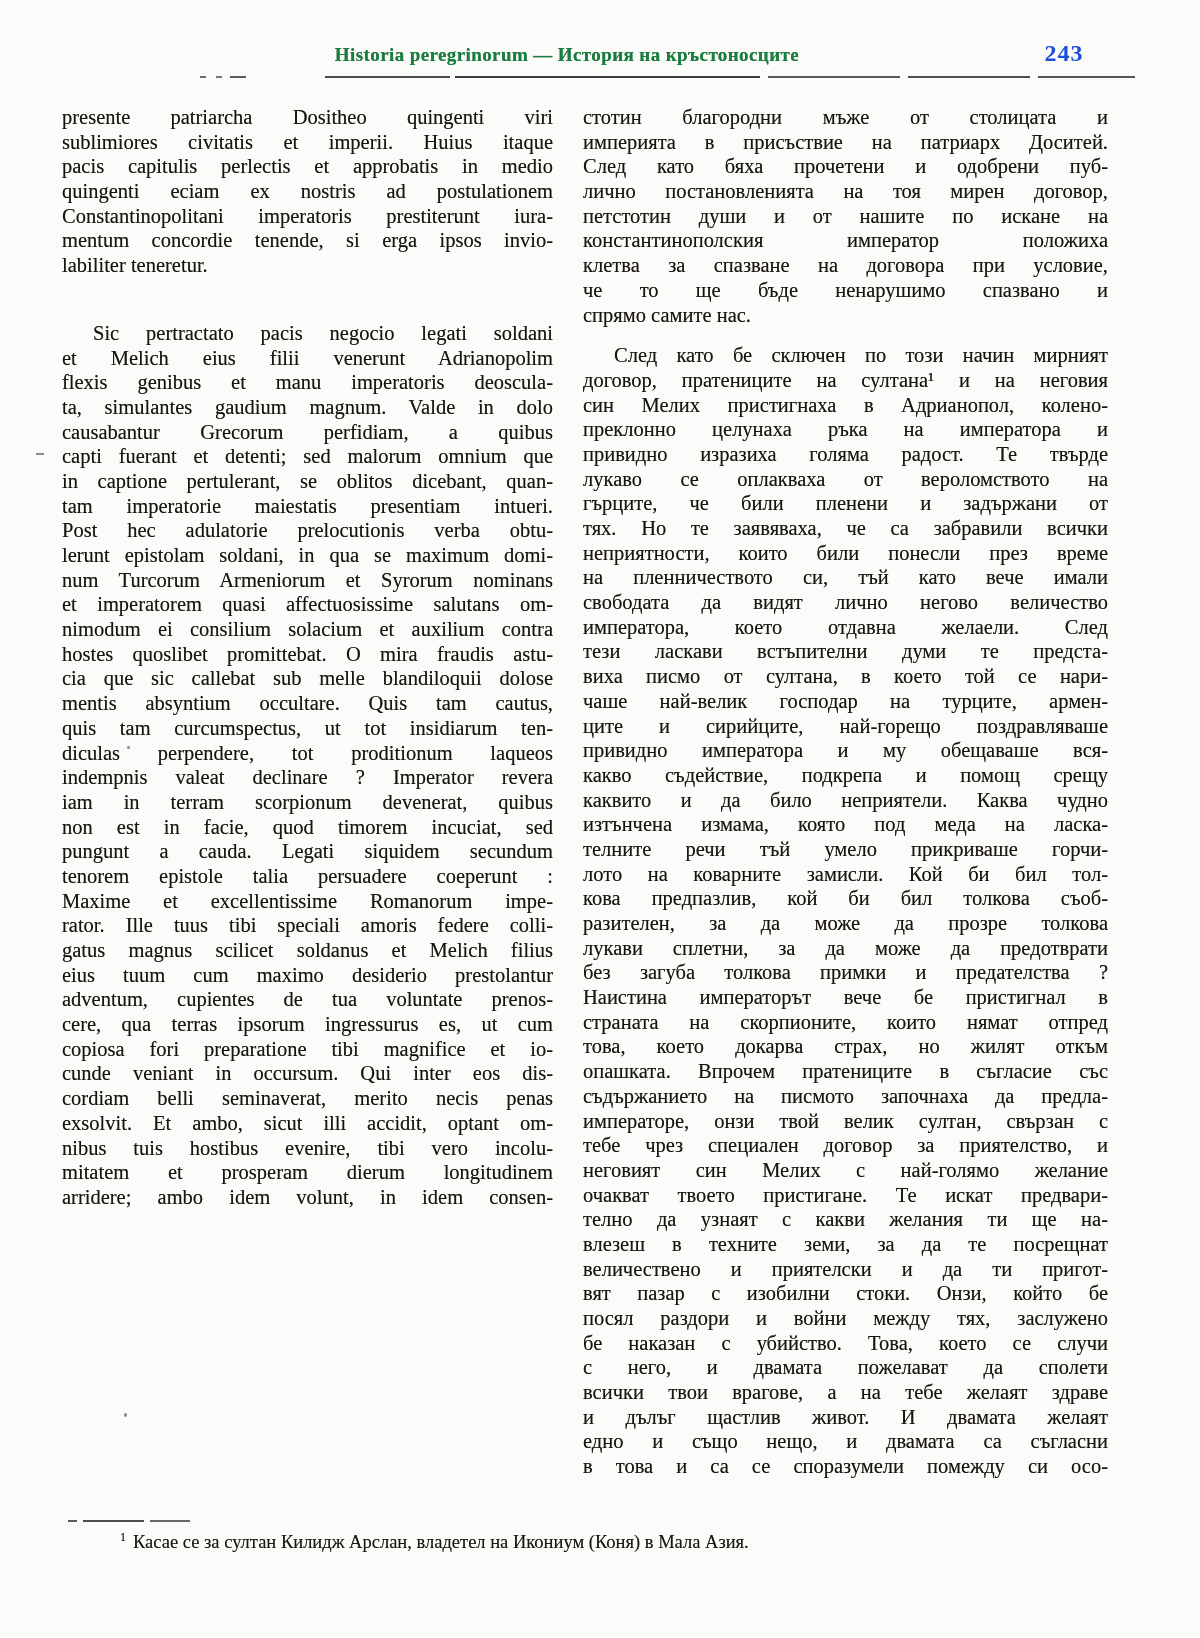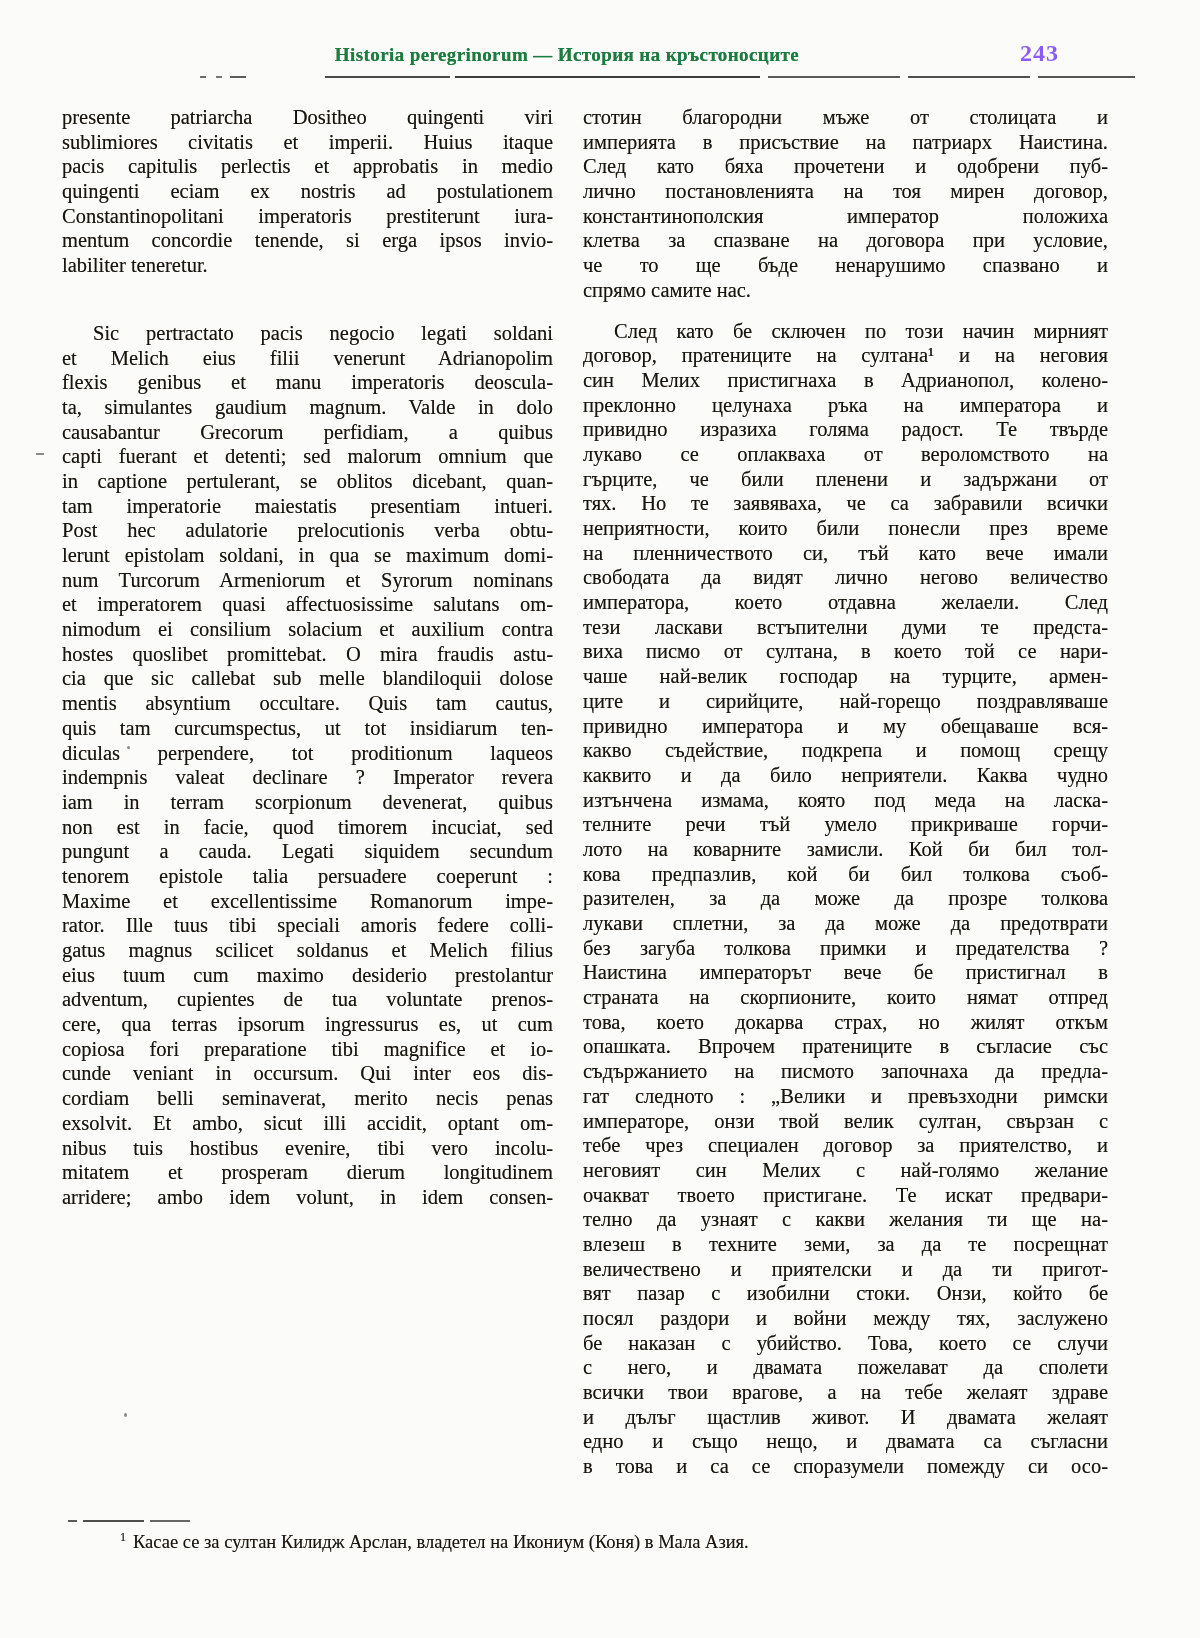"243" .page-number { color: #8b5cf6 -> #1d4ed8; text-align: left -> center }
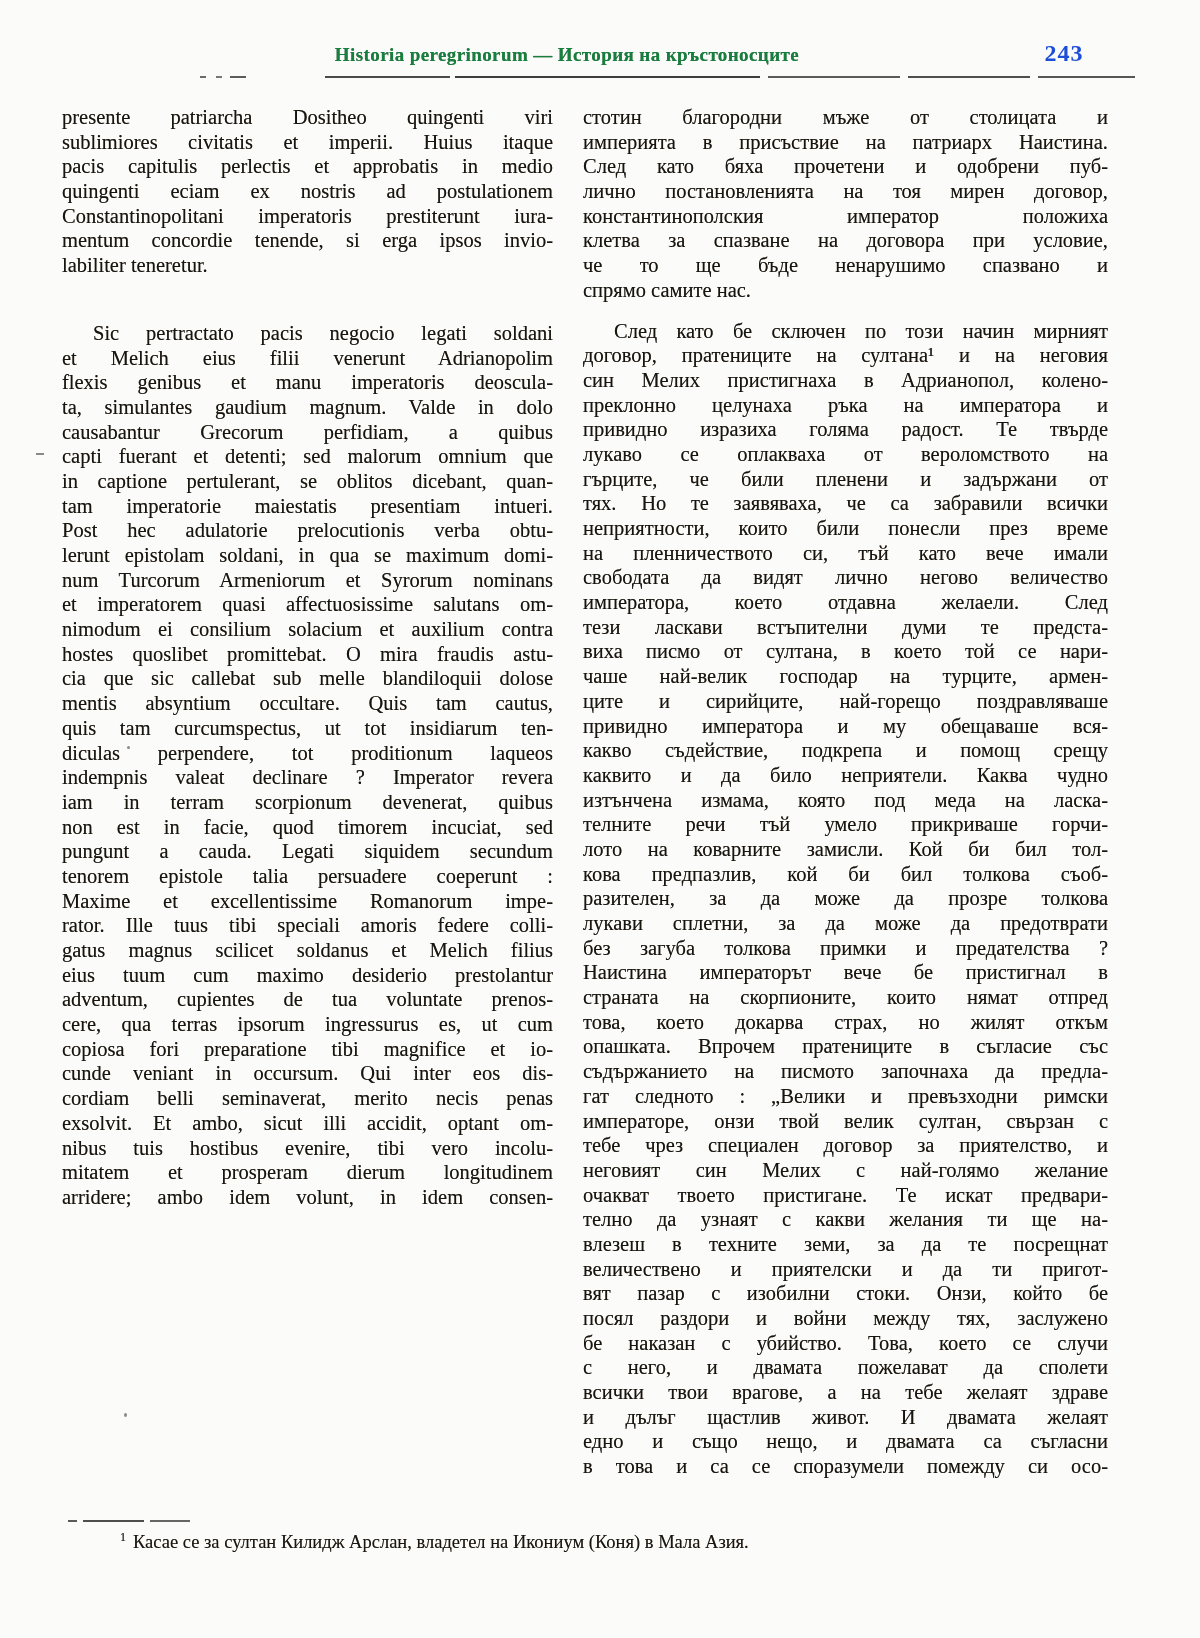"империята в присъствие на патриарх" div.line { text: Наистина -> Доситей }
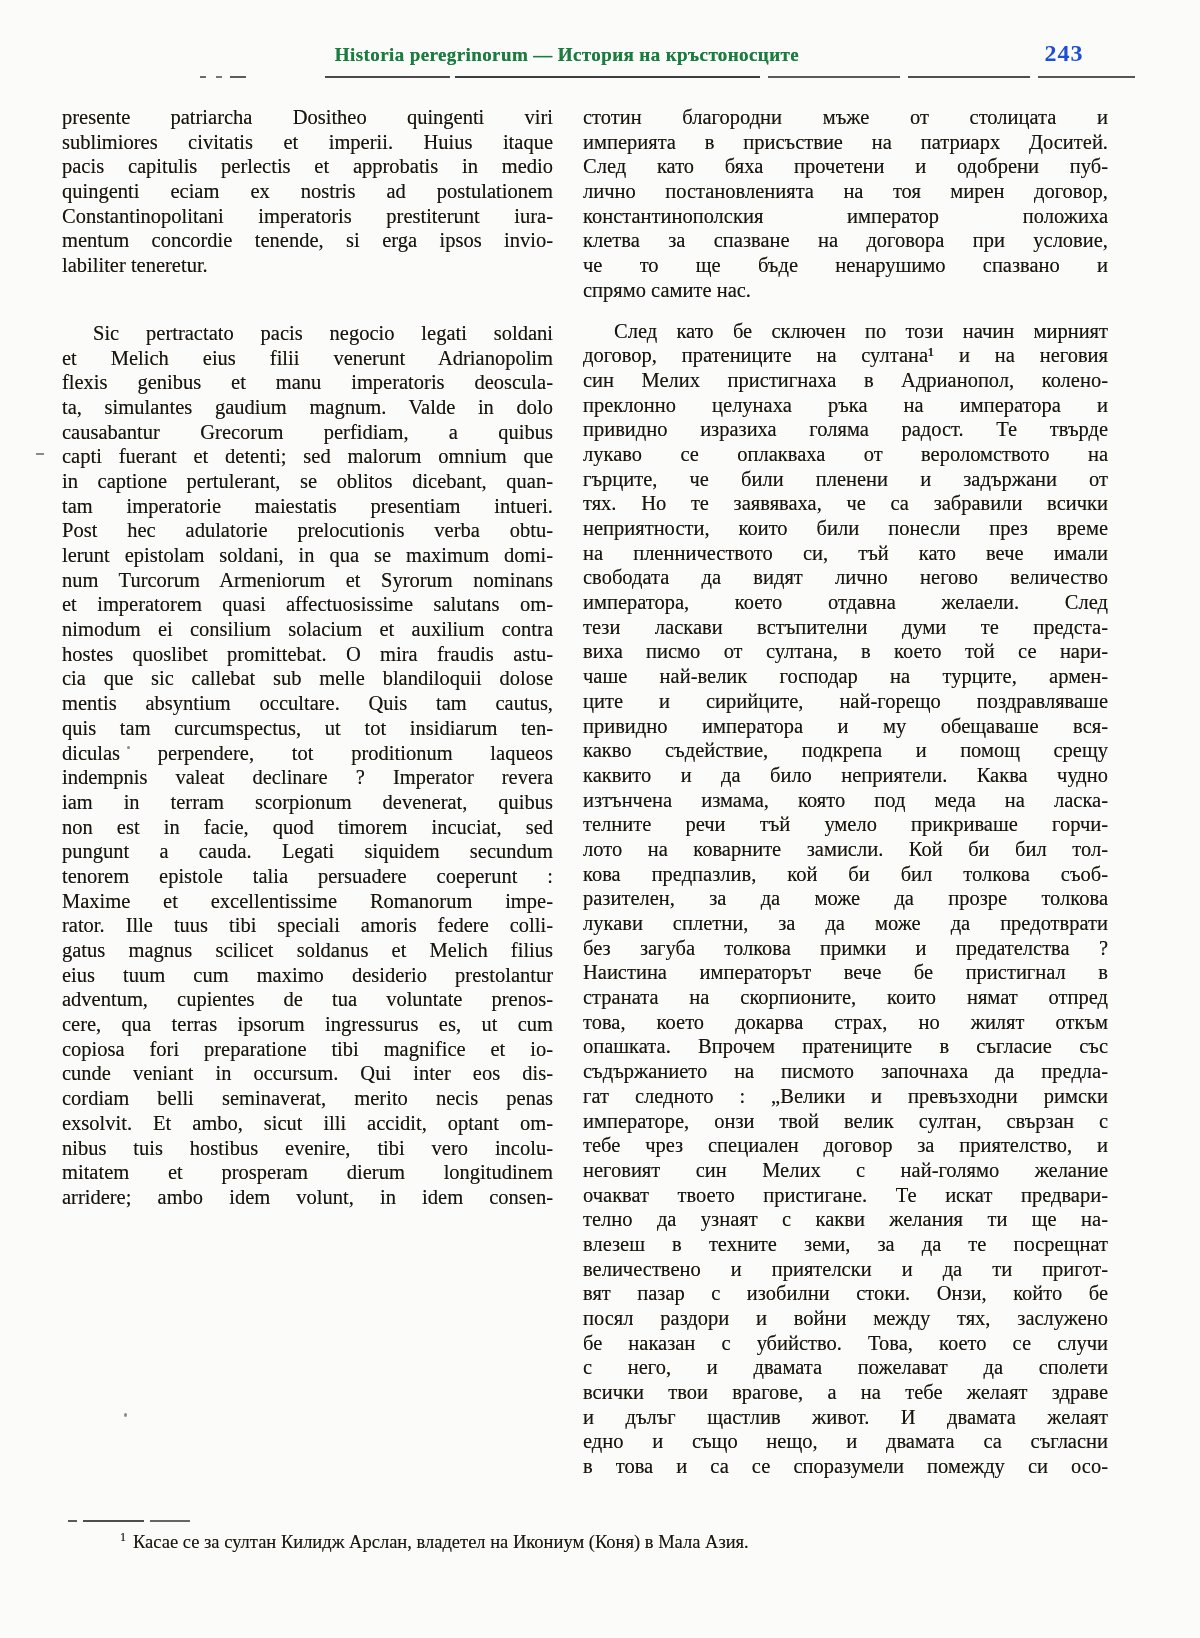"петстотин души и от нашите" div.line { html: none -> <div>петстотин души и от нашите по искане на</div> }
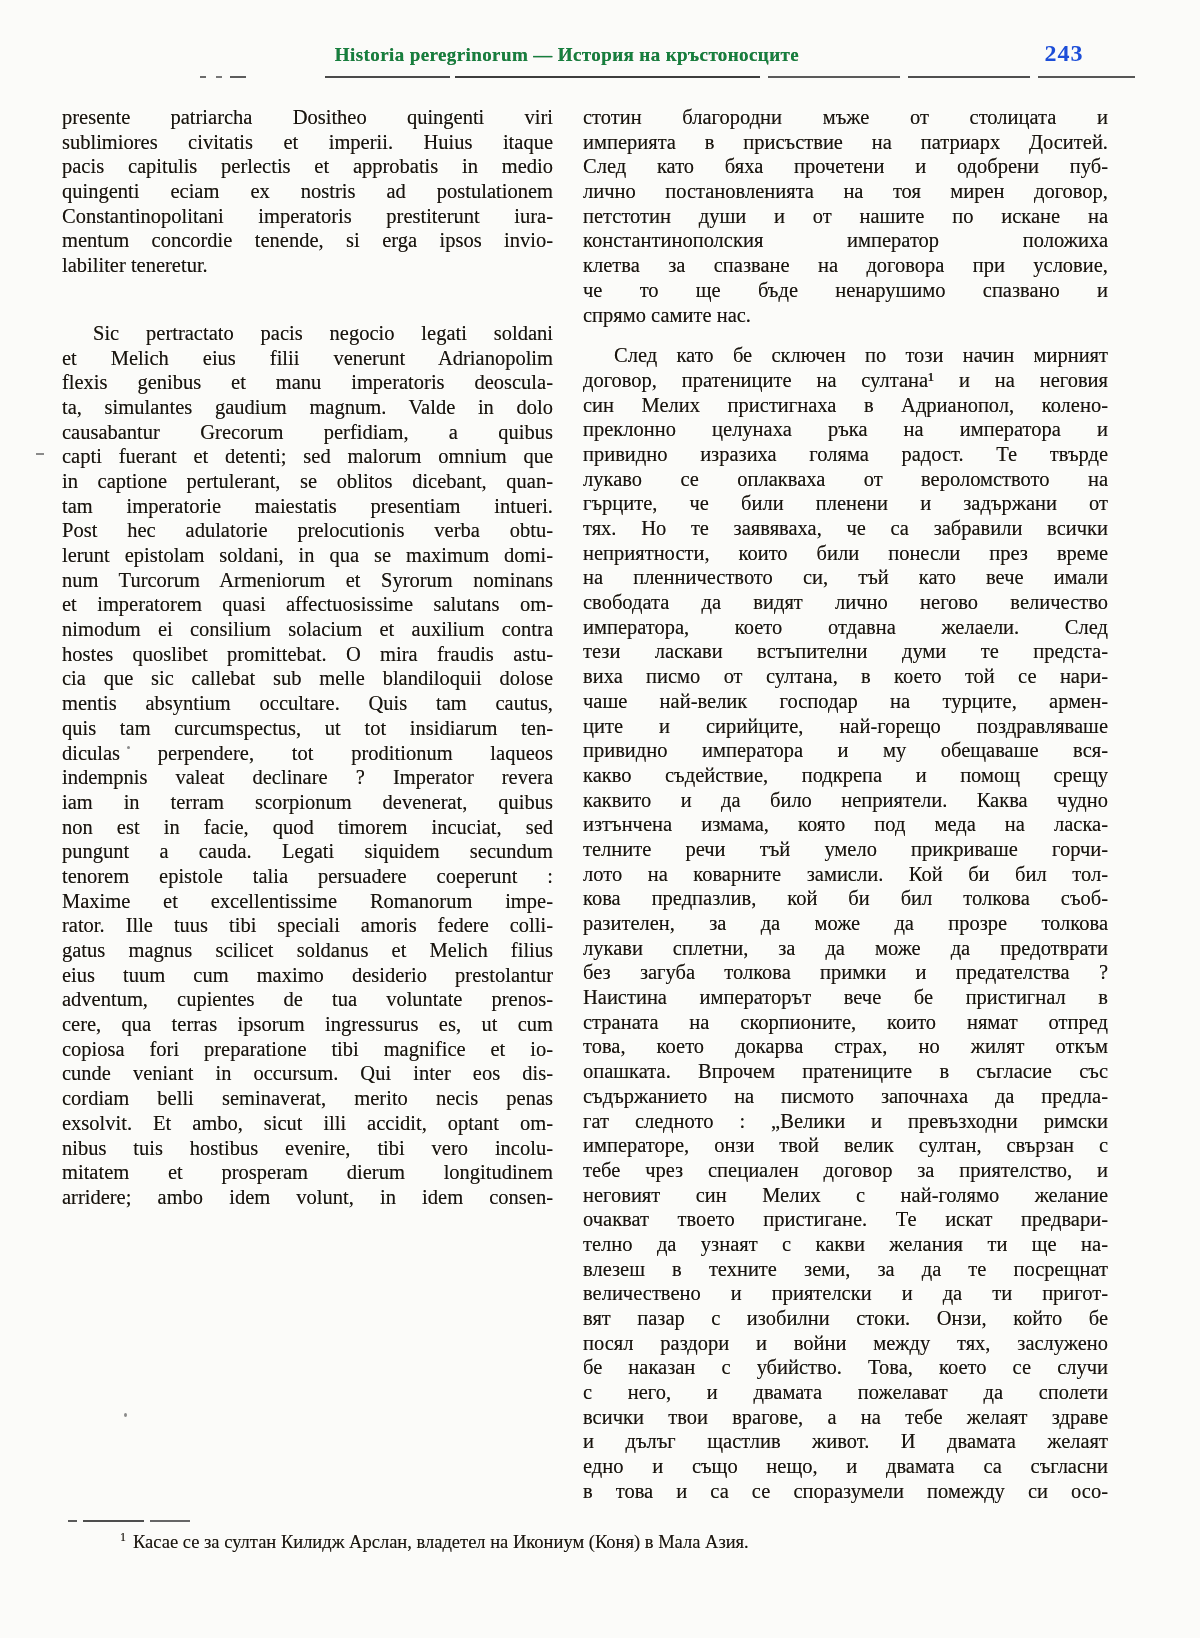"гат следното : „Велики и" div.line { html: <div>гат следното : „Велики и превъзходни римски</div> -> none }
